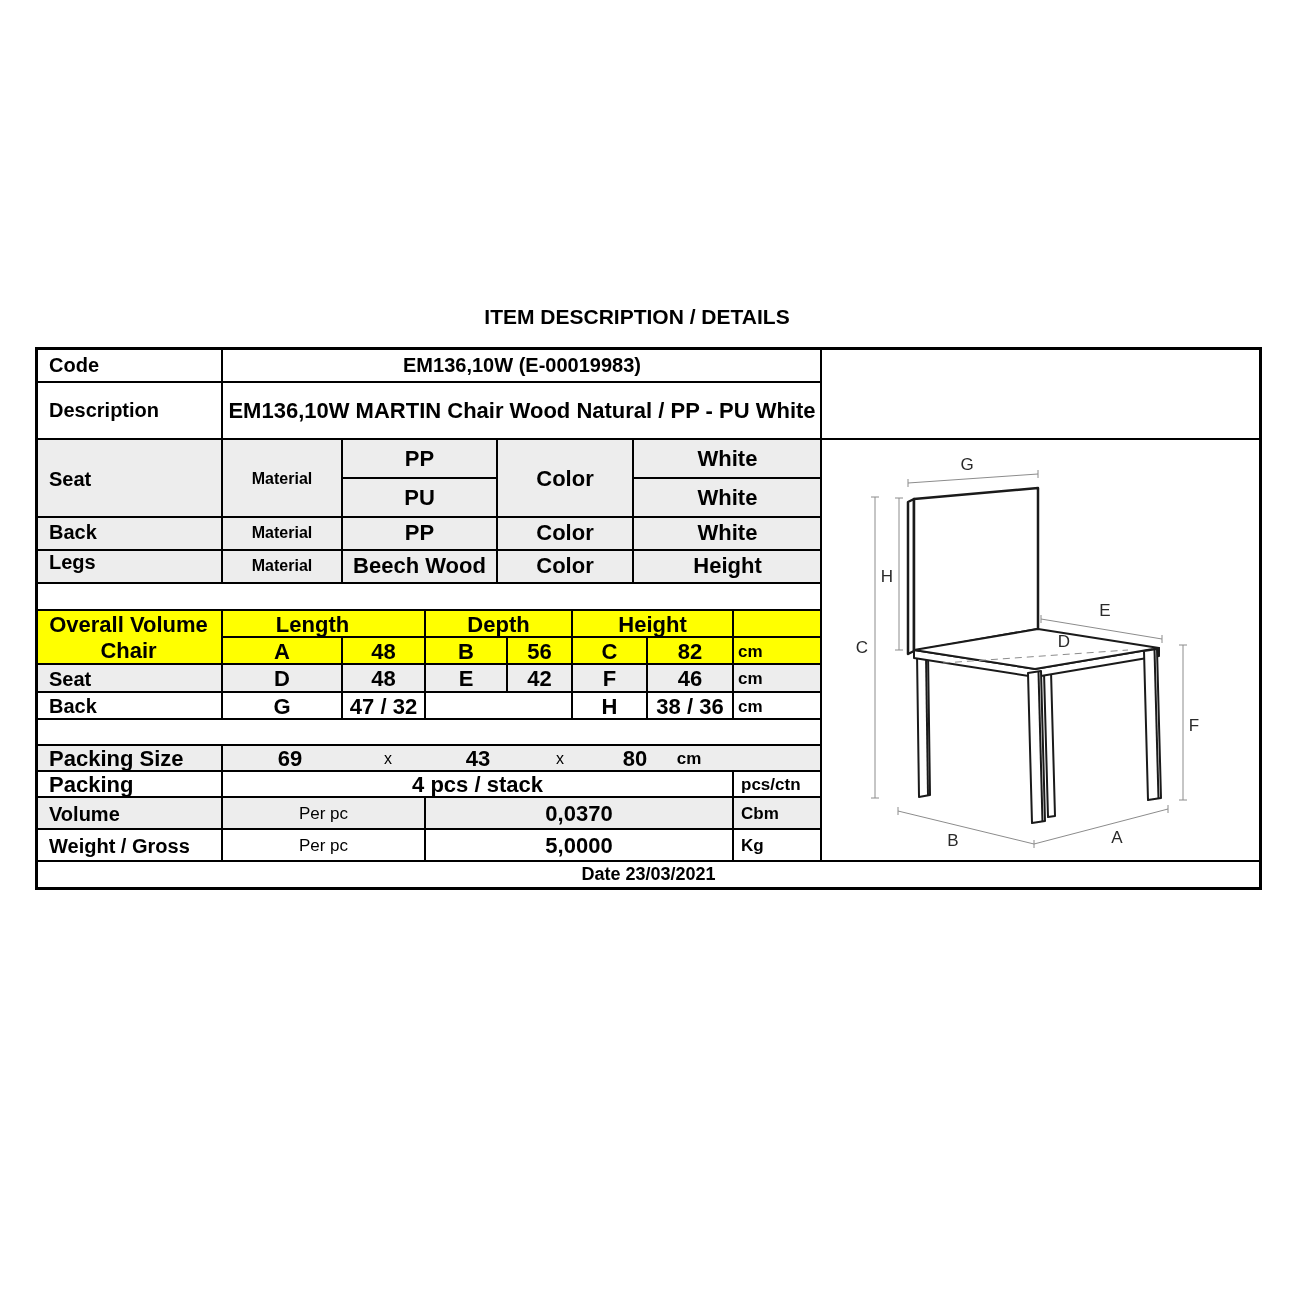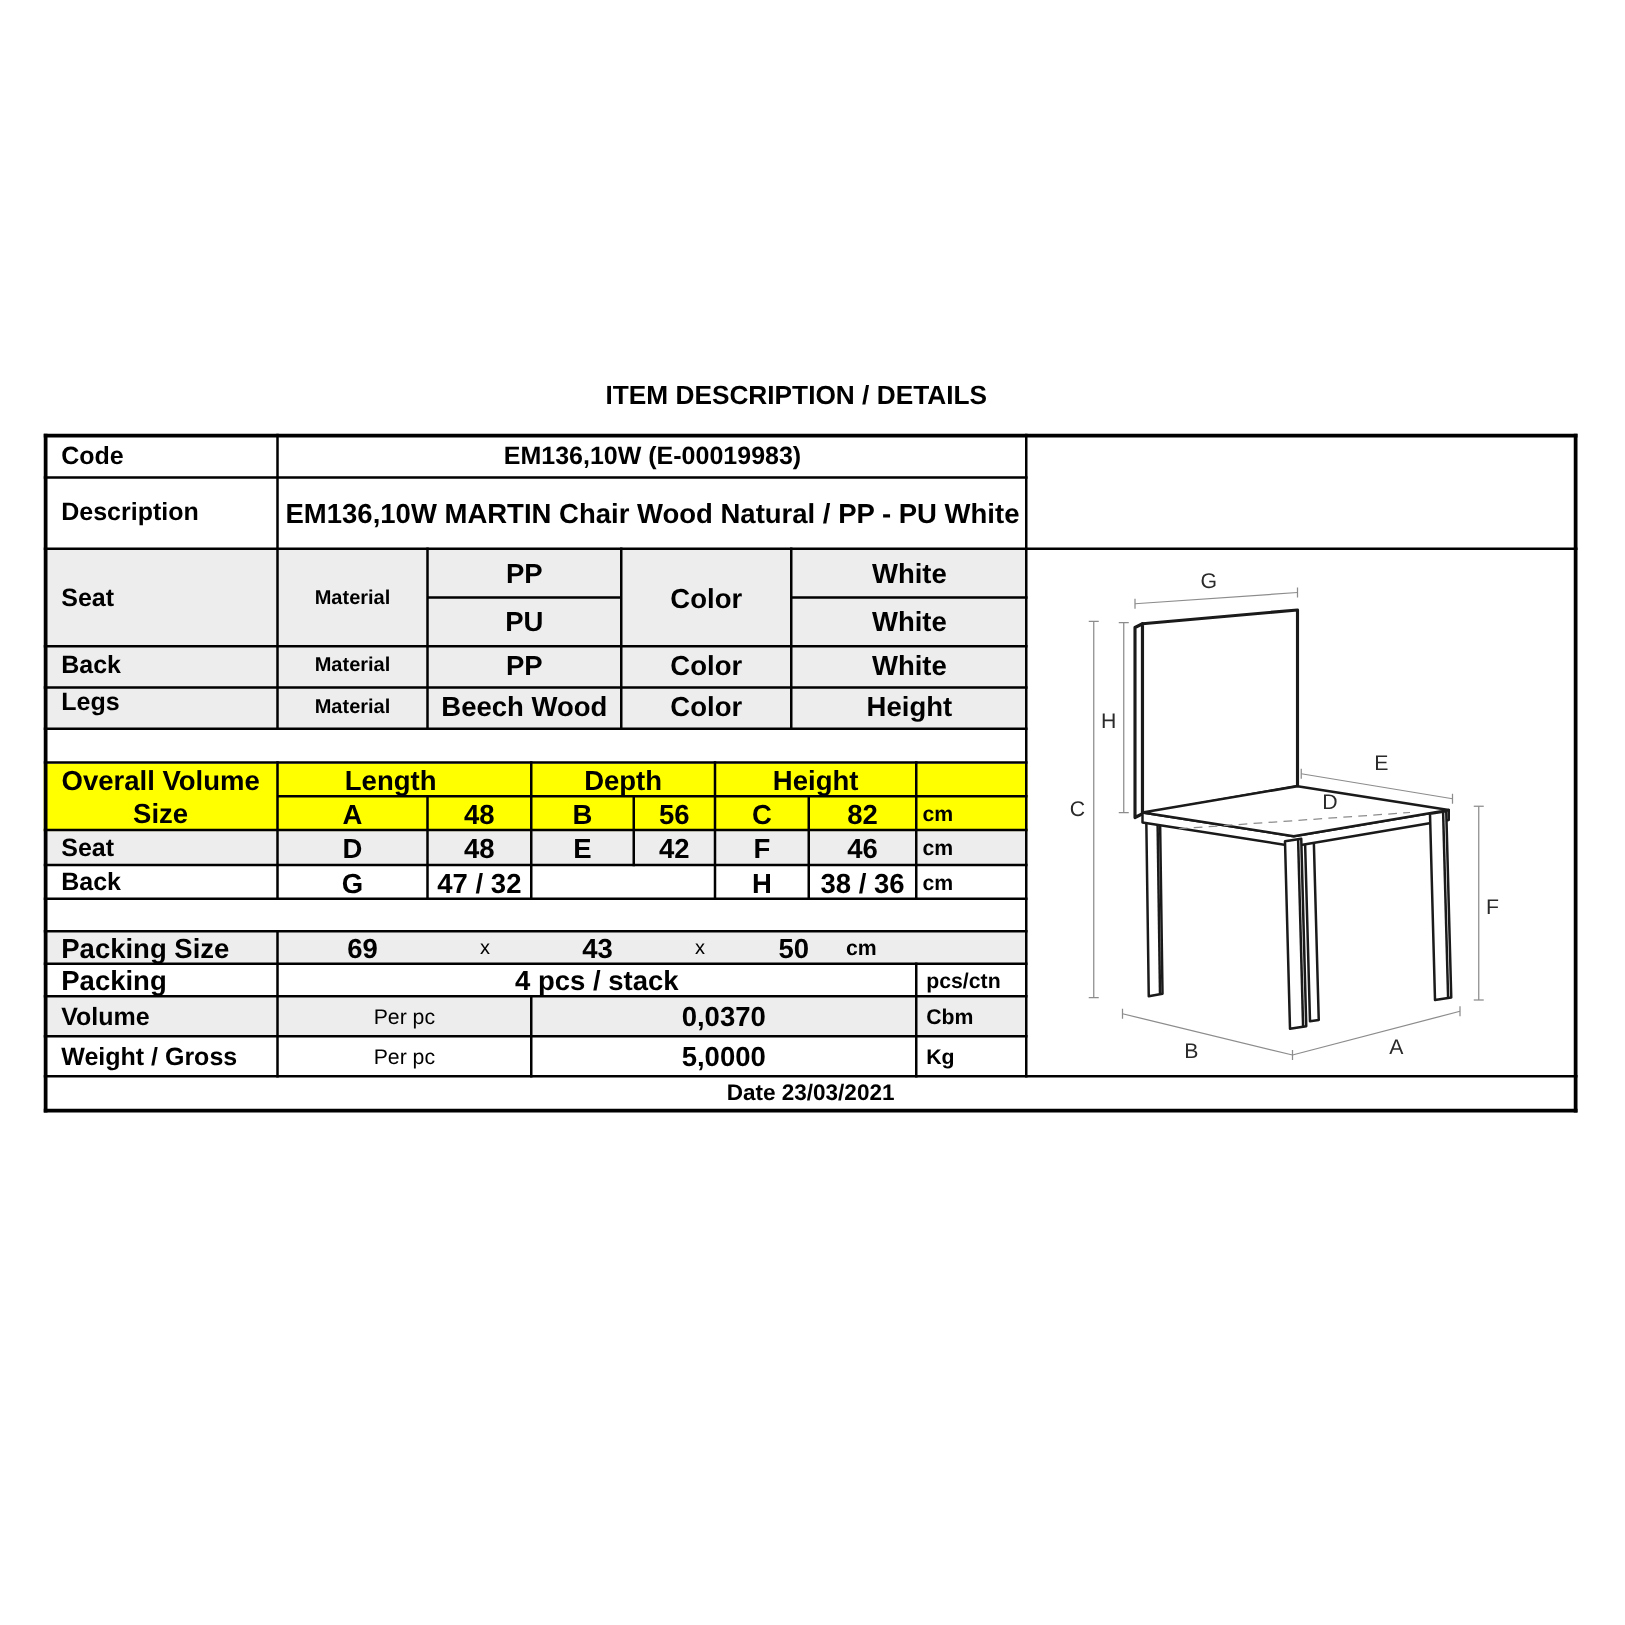"Size" span { text: Size -> Chair }
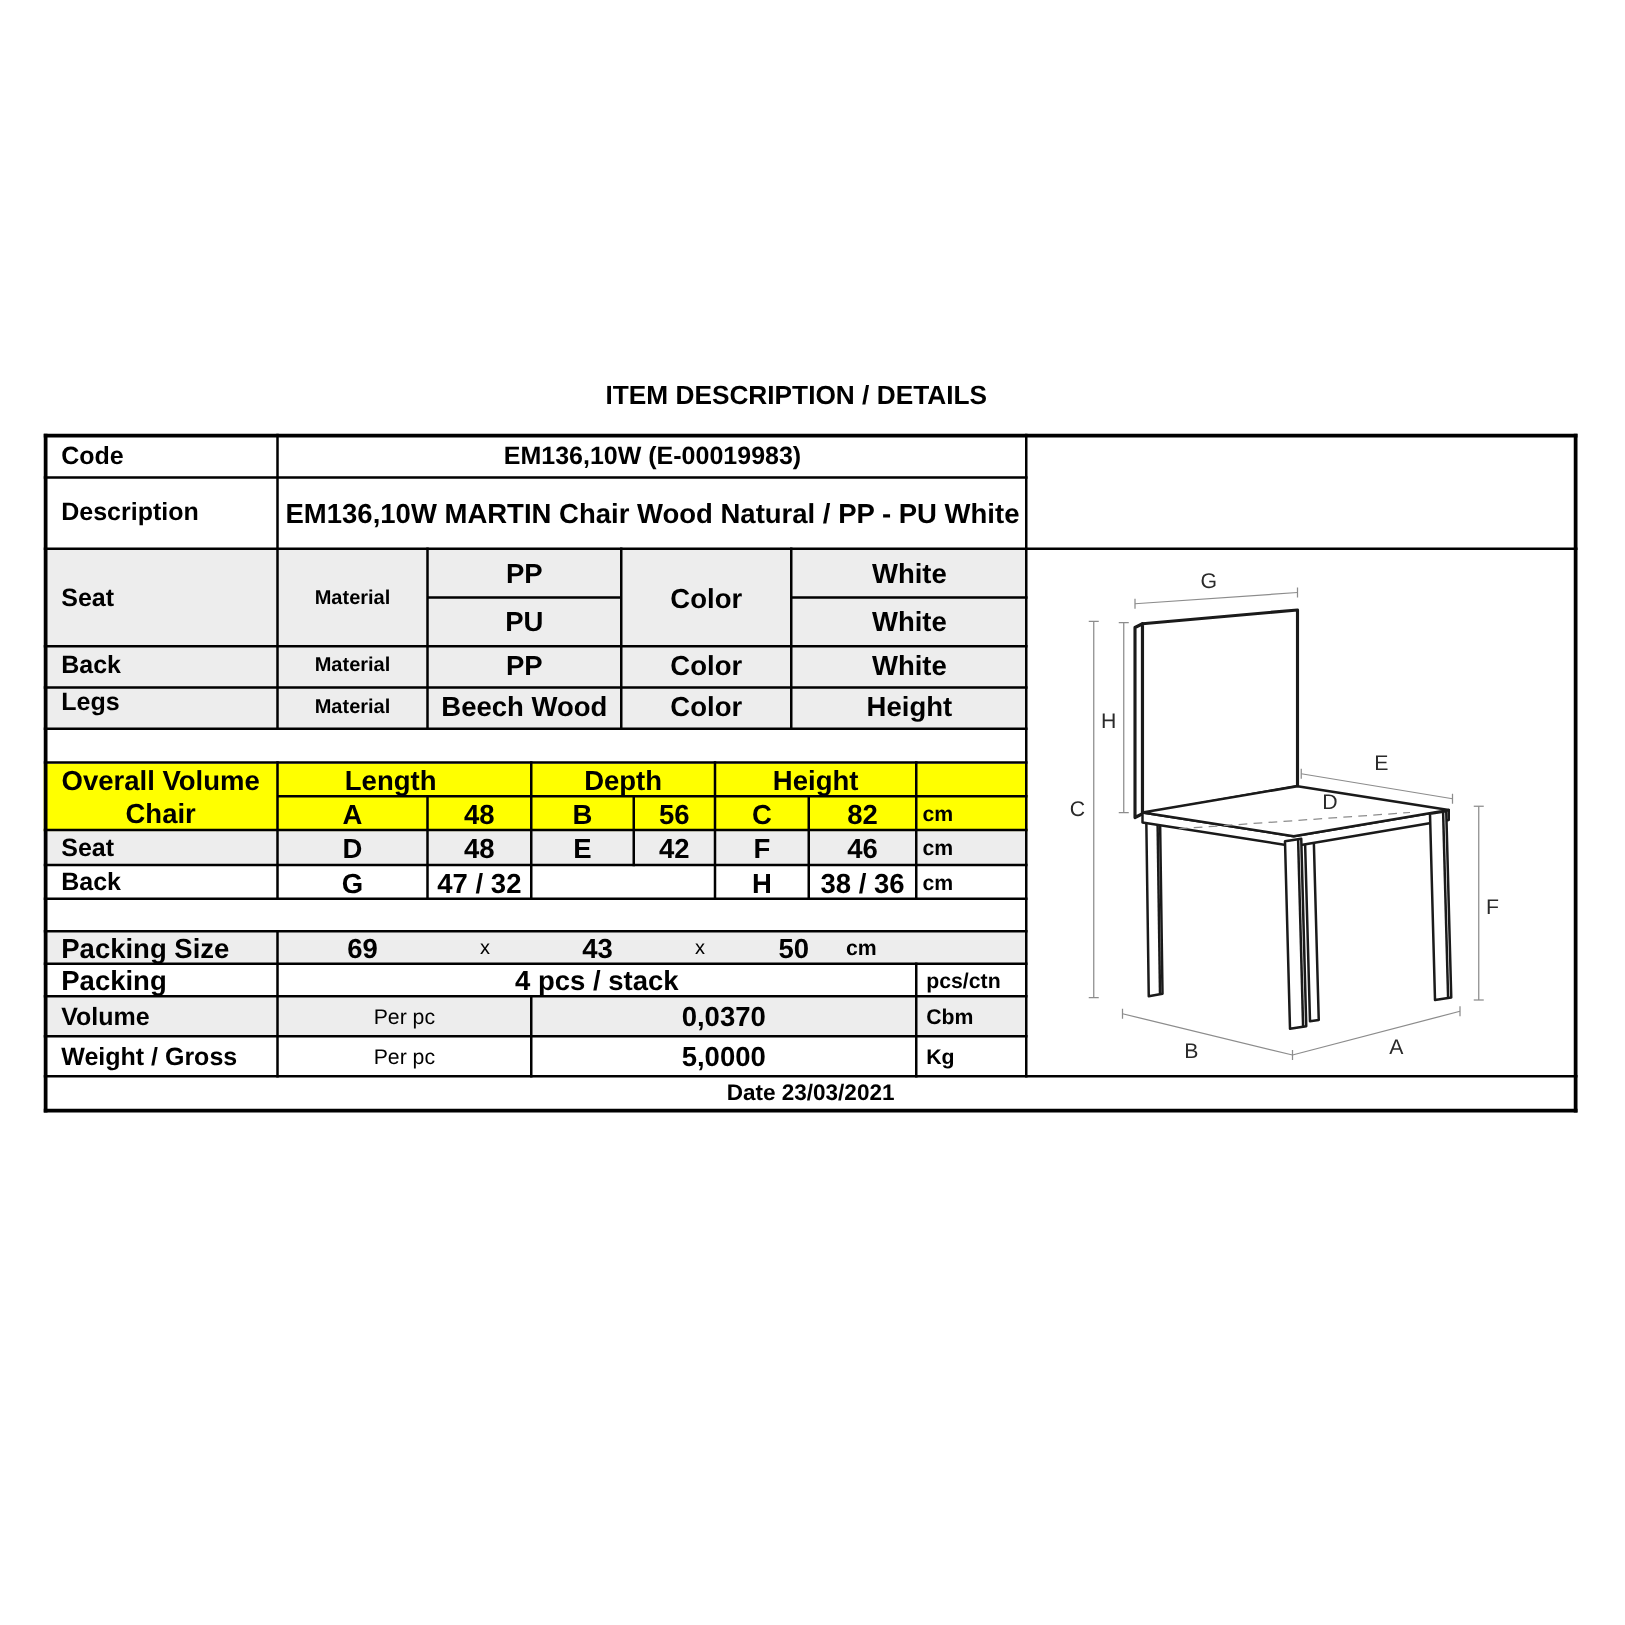"50" div.t { text: 50 -> 80 }
